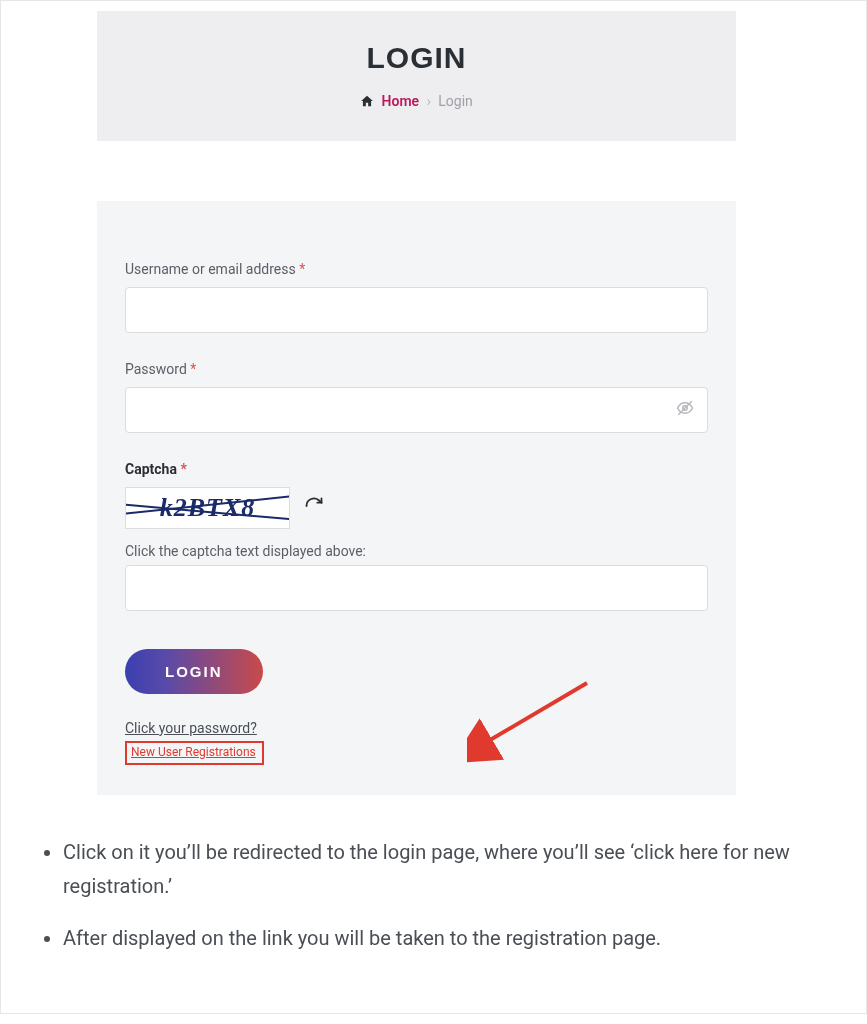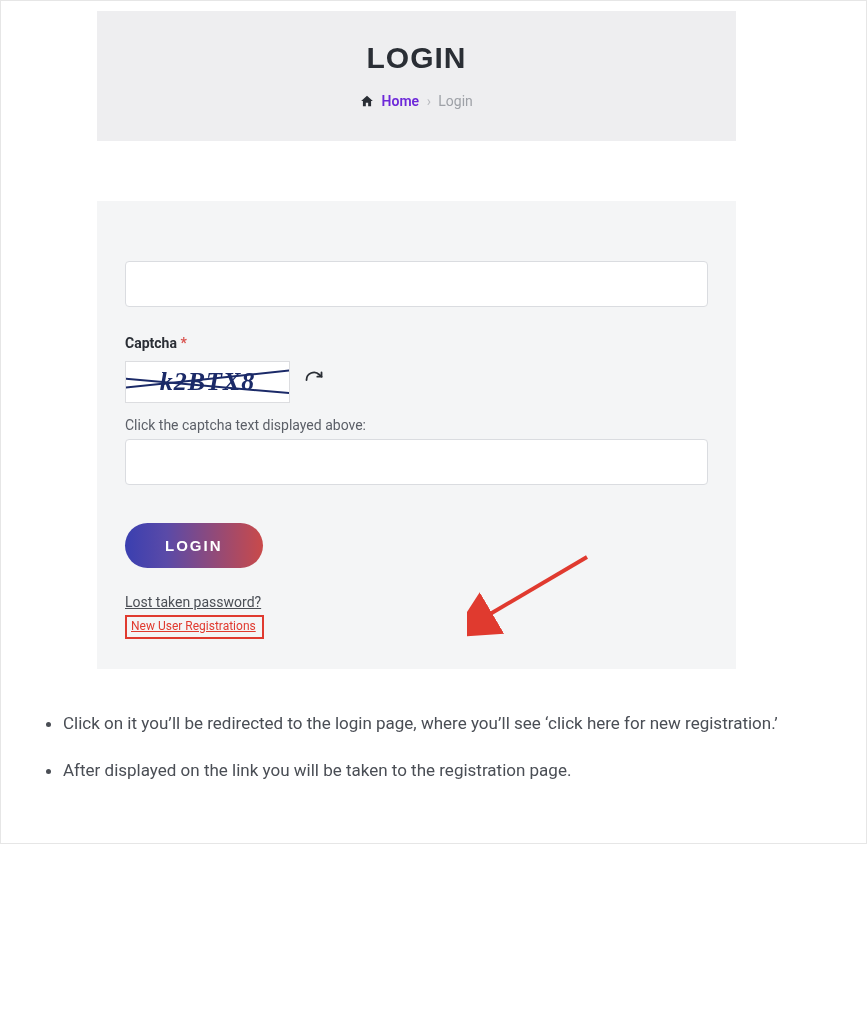"Home" .breadcrumb .home-link { color: #6d28d9 -> #be185d }
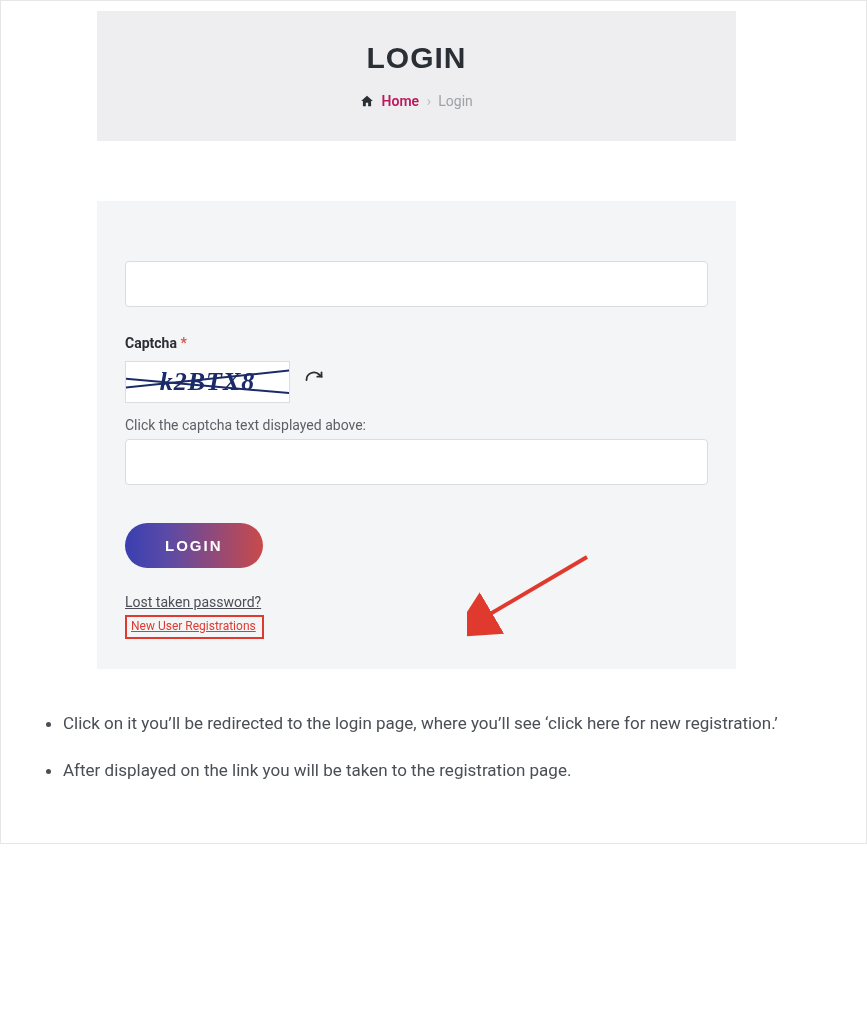"Username or email address *" label.form-label { html: none -> <label> <span>Username or email address</span> <span>*</span> </label> }
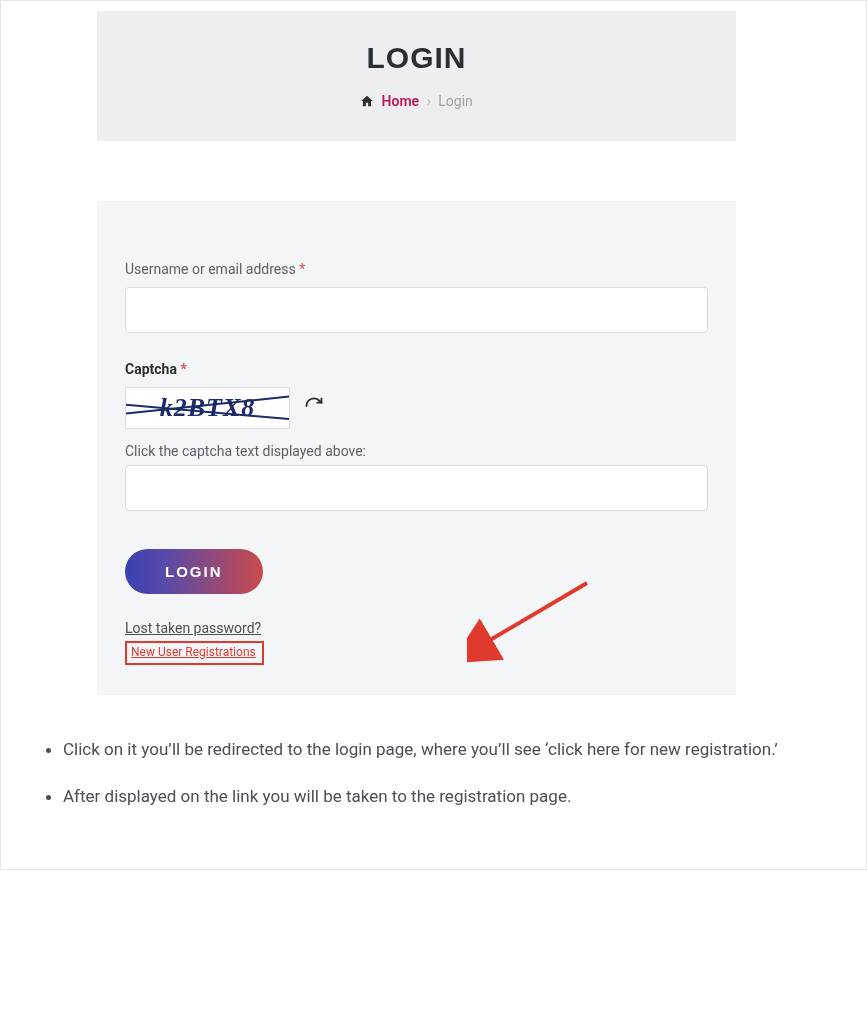"Password *" div.form-group { html: none -> <div> <label> <span>Password</span> <span>*</span> </label> <div> <input> <span> <svg> <path></path> <circle></circle> <line></line> </svg> </span> </div> </div> }
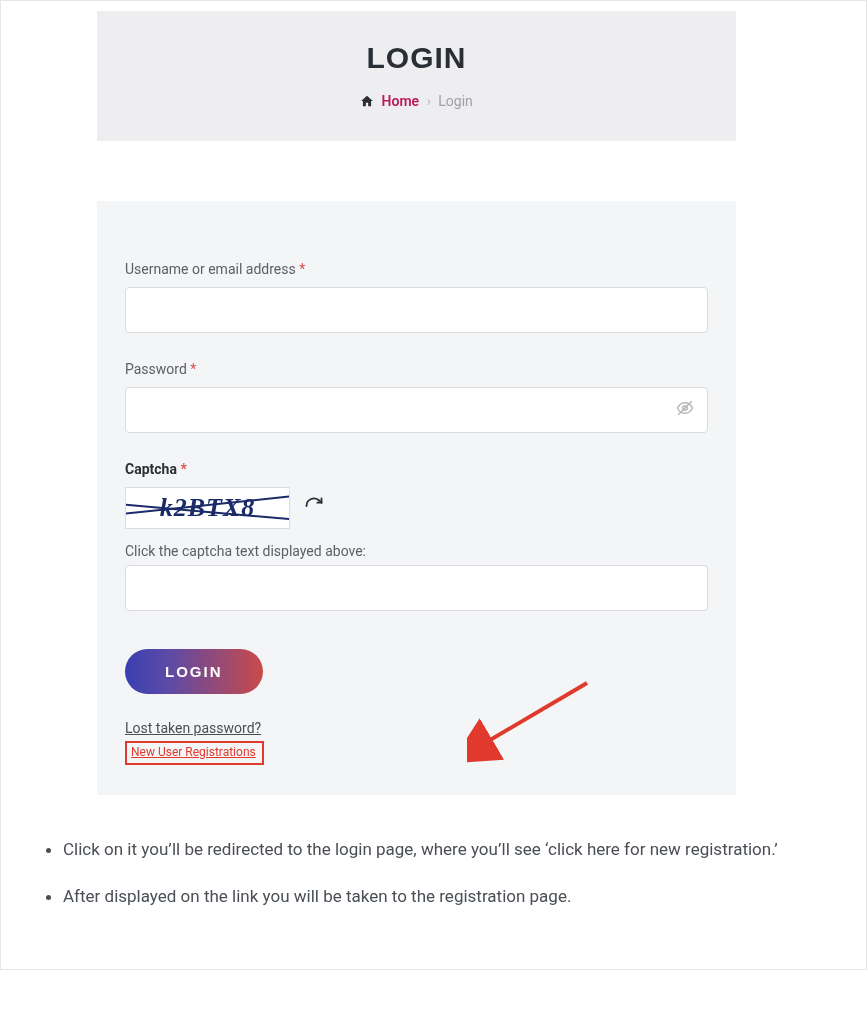"Lost taken password?" a.lost-pw { text: Lost taken -> Click your }
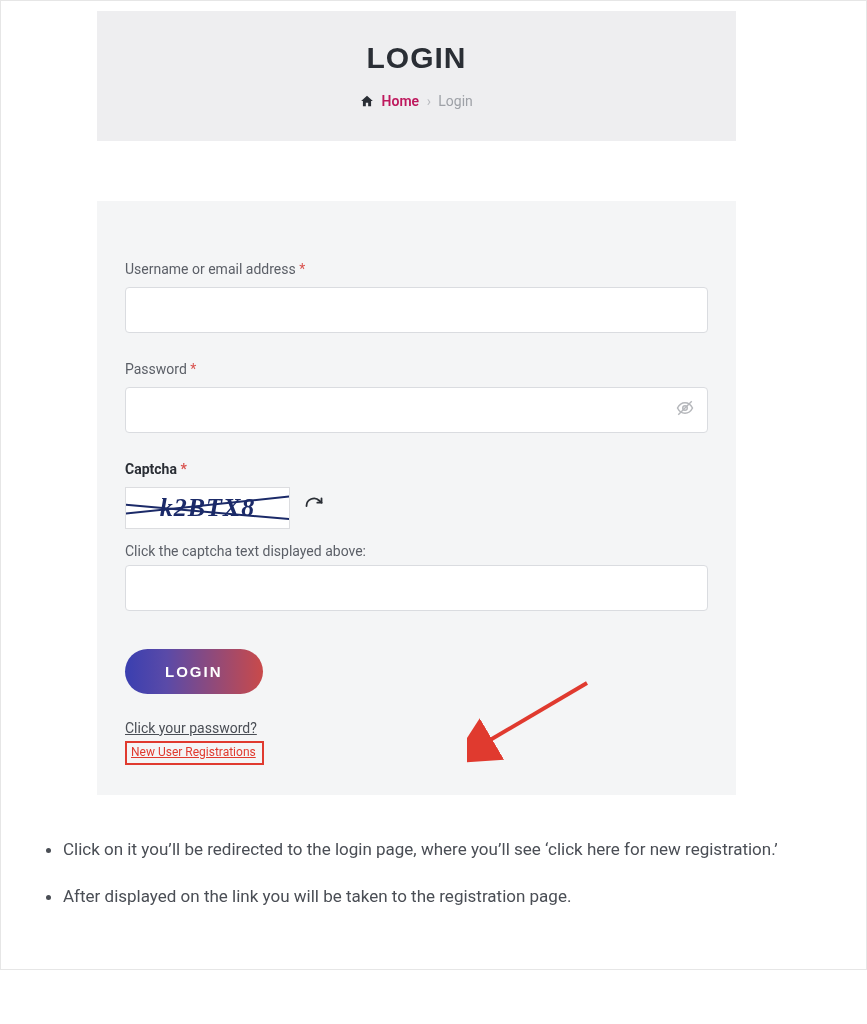"Click on it you’ll be" .instructions { font-size: 17px -> 20px }
